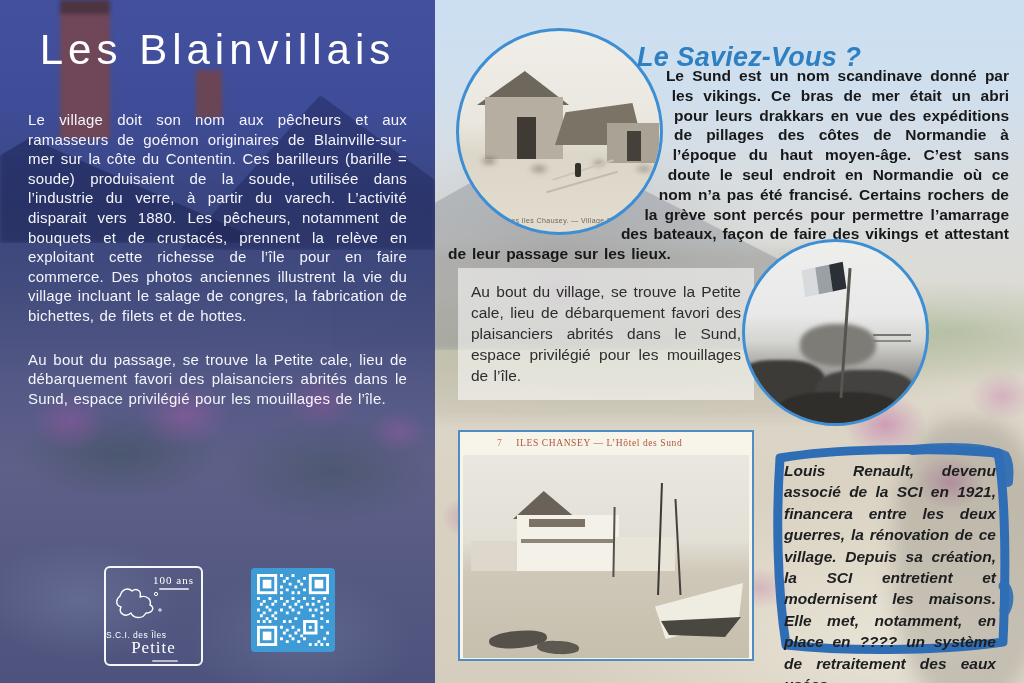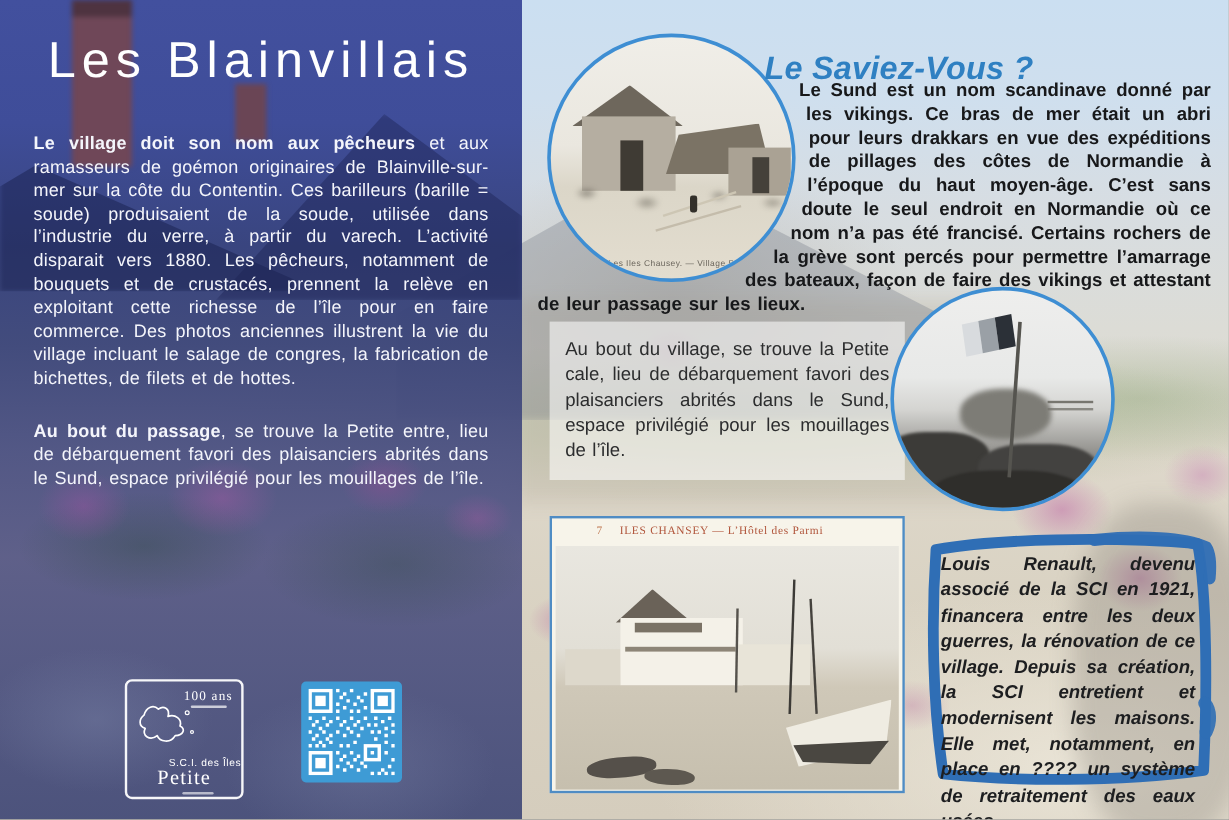"Le village doit son nom" .lp-text strong { font-weight: 700 -> 400 }
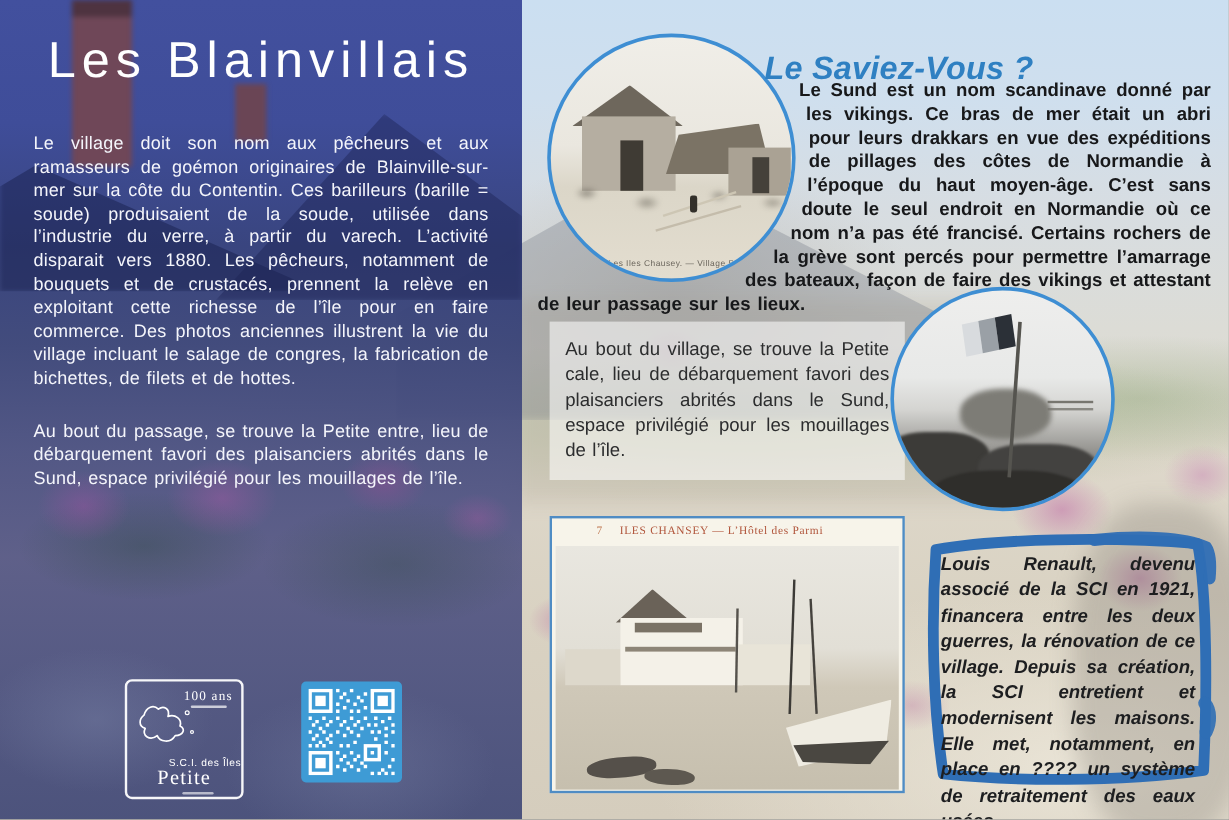", se trouve la Petite" span { text: entre -> cale }
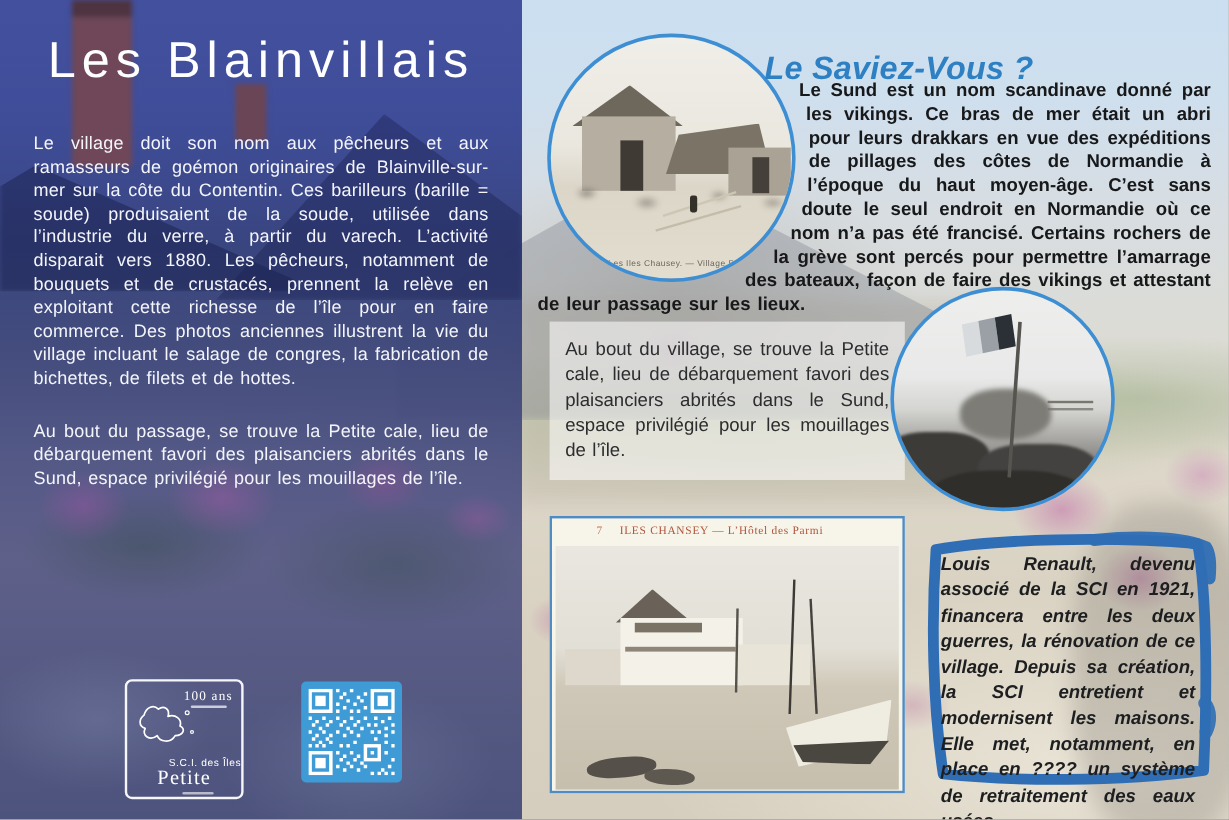"ILES CHANSEY — L’Hôtel des" span { text: Parmi -> Sund }
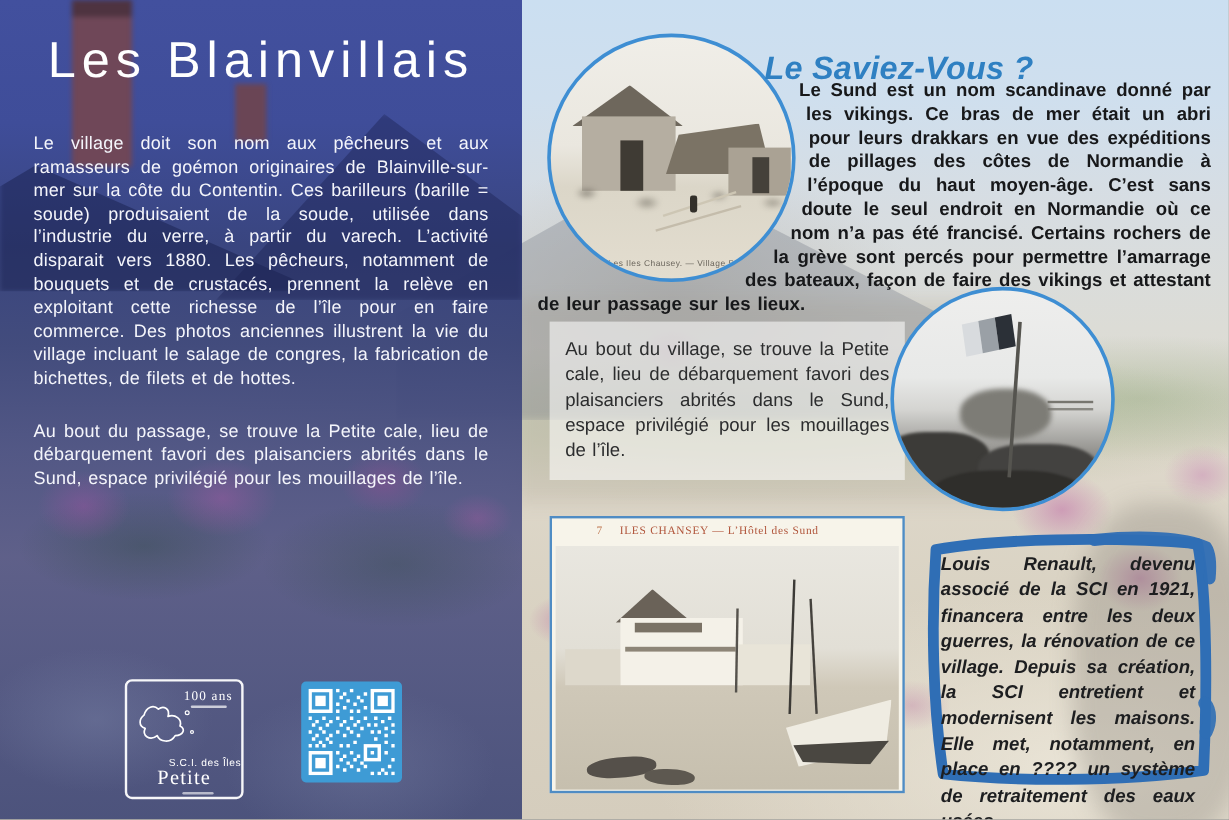"S.C.I. des Îles" .logo-sci { text-align: right -> left }
